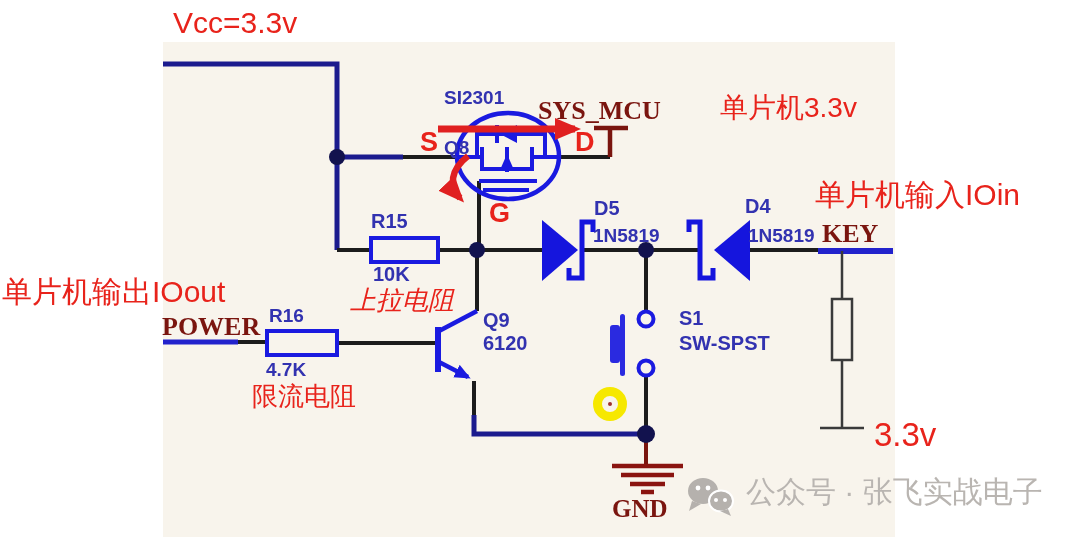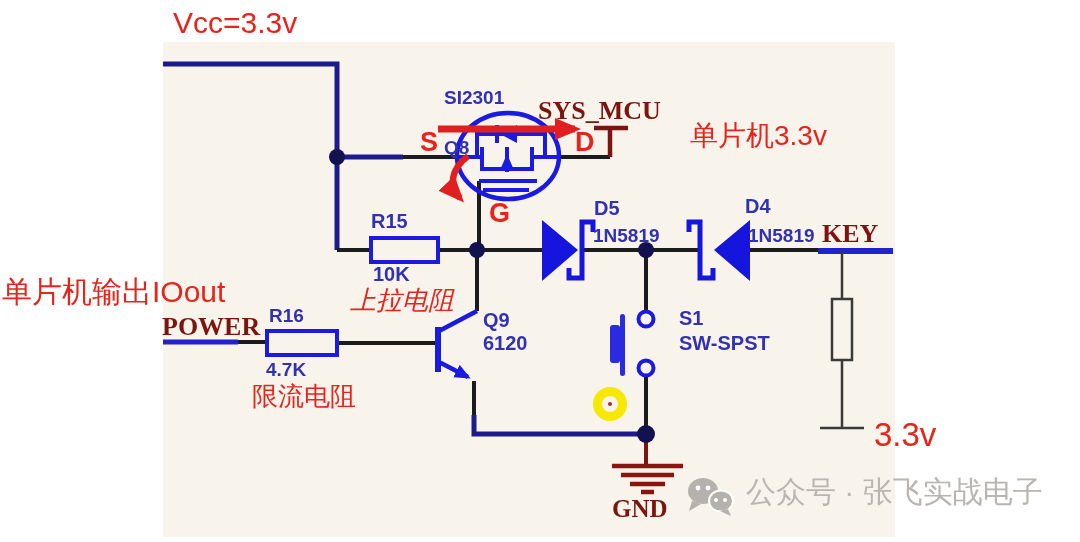"单片机3.3v" div.lbl { left: 690px -> 720px; margin-top: 28px -> none }
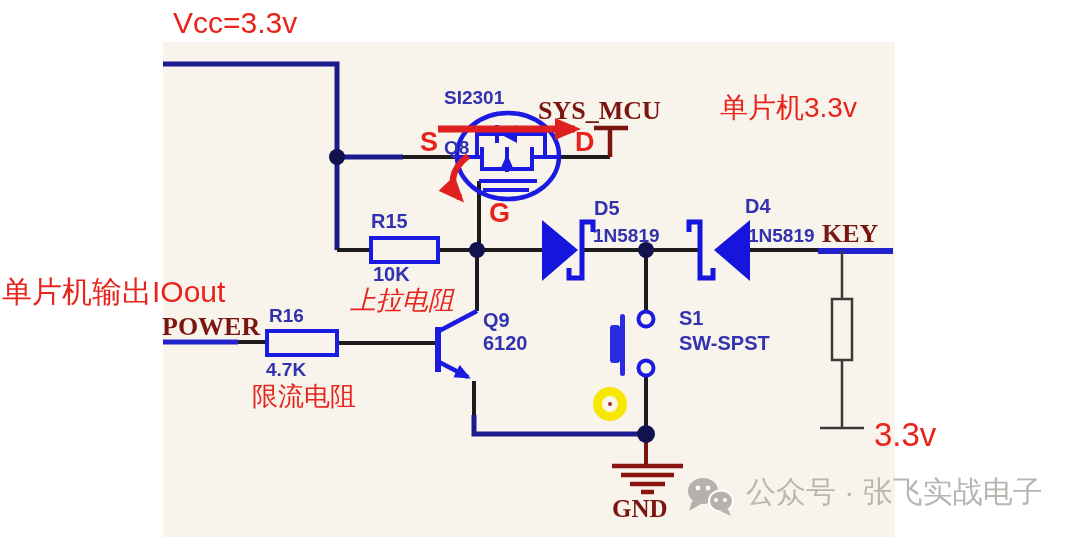"单片机输入IOin" div.lbl { html: none -> <div>单片机输入IOin</div> }
